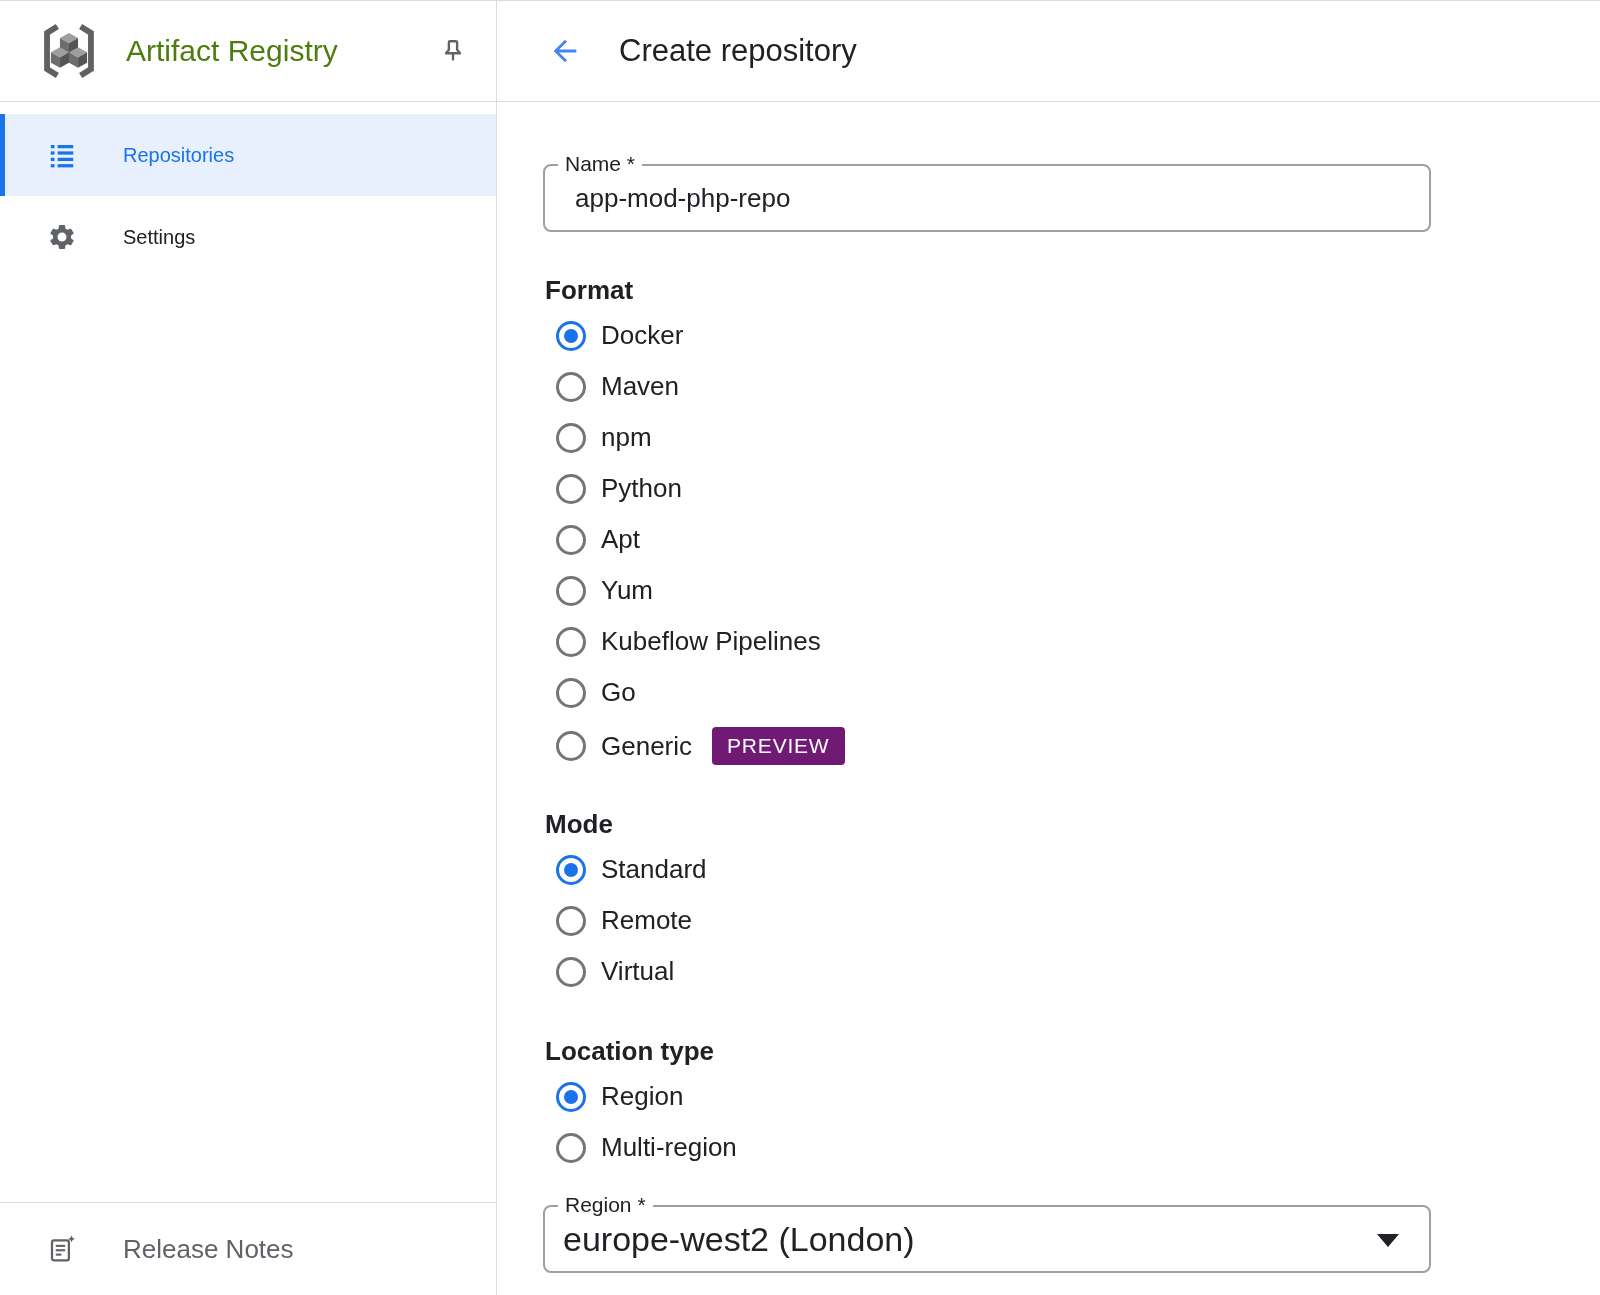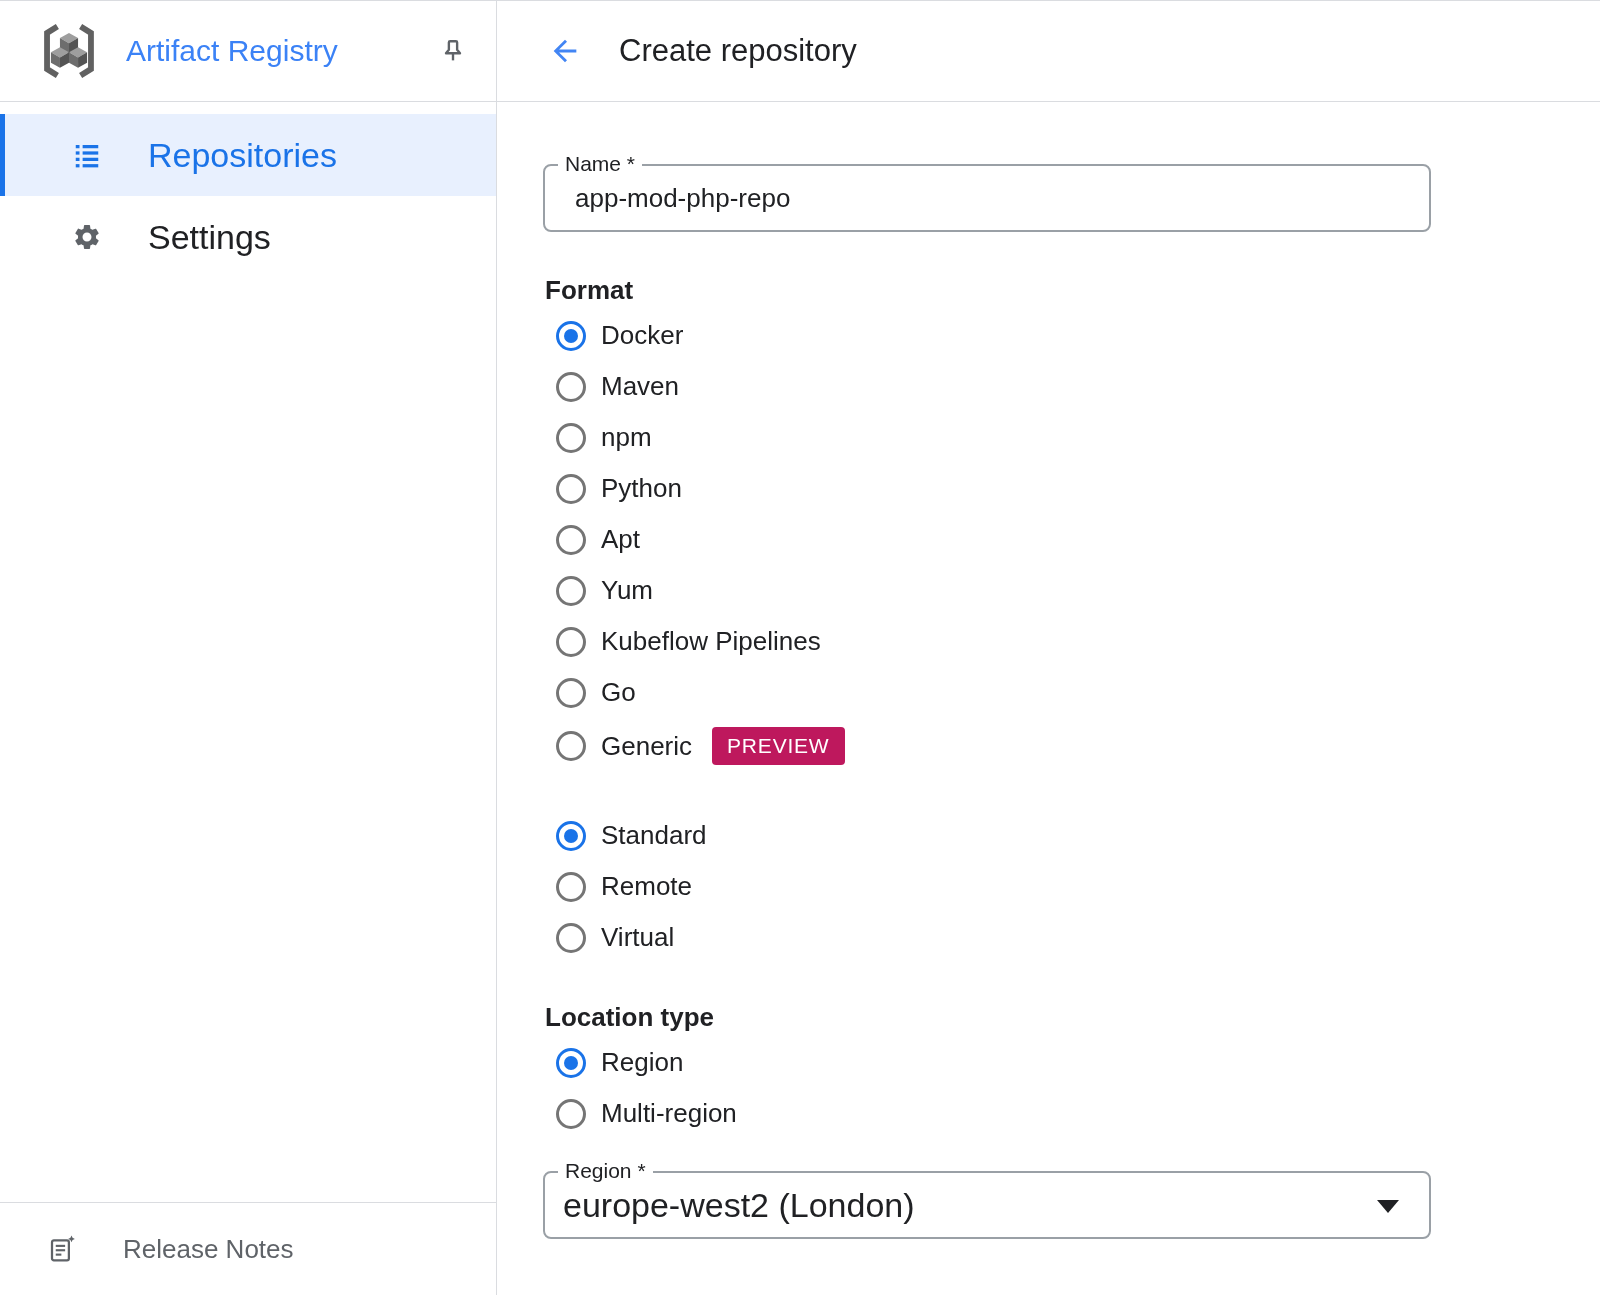"Artifact Registry" .app-title { color: #3b82f6 -> #4d7c0f }
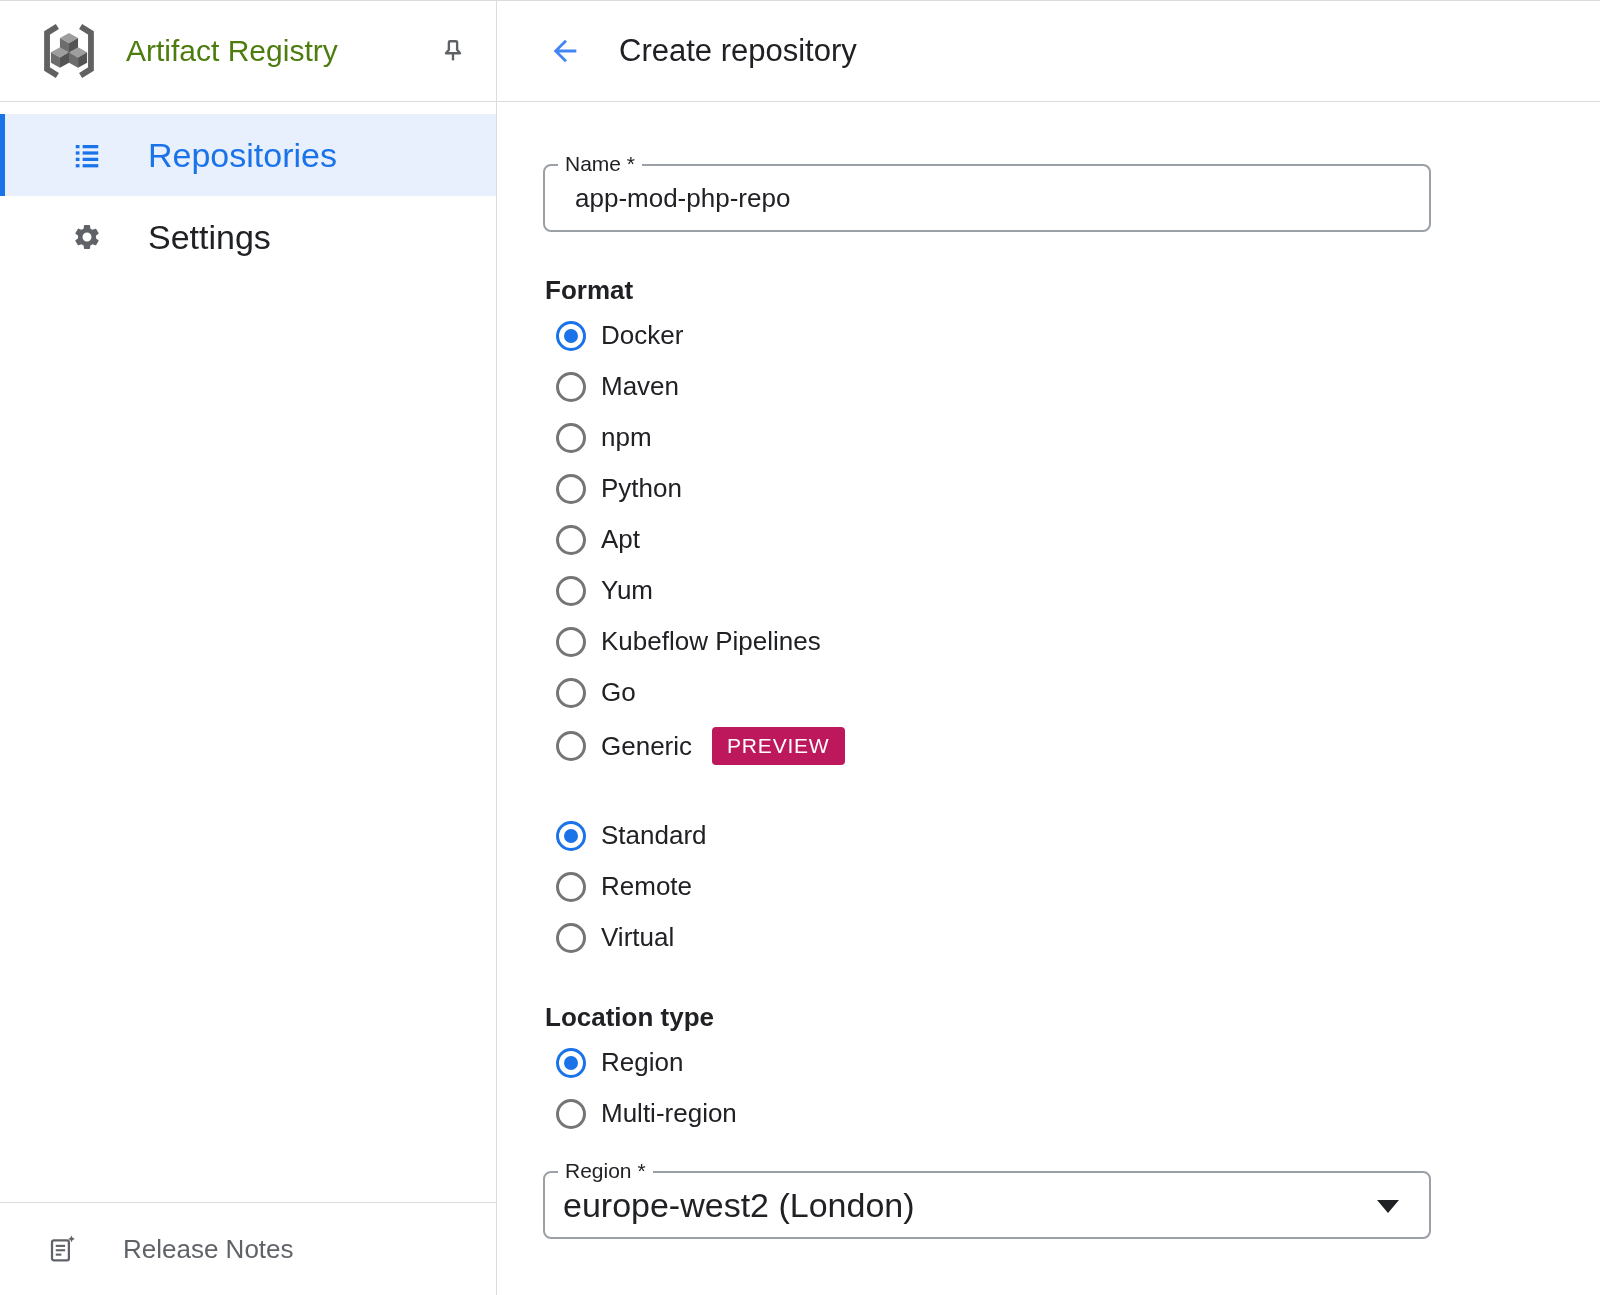"Repositories" .nav-item { font-size: 34px -> 20px; padding-left: 72px -> 47px }
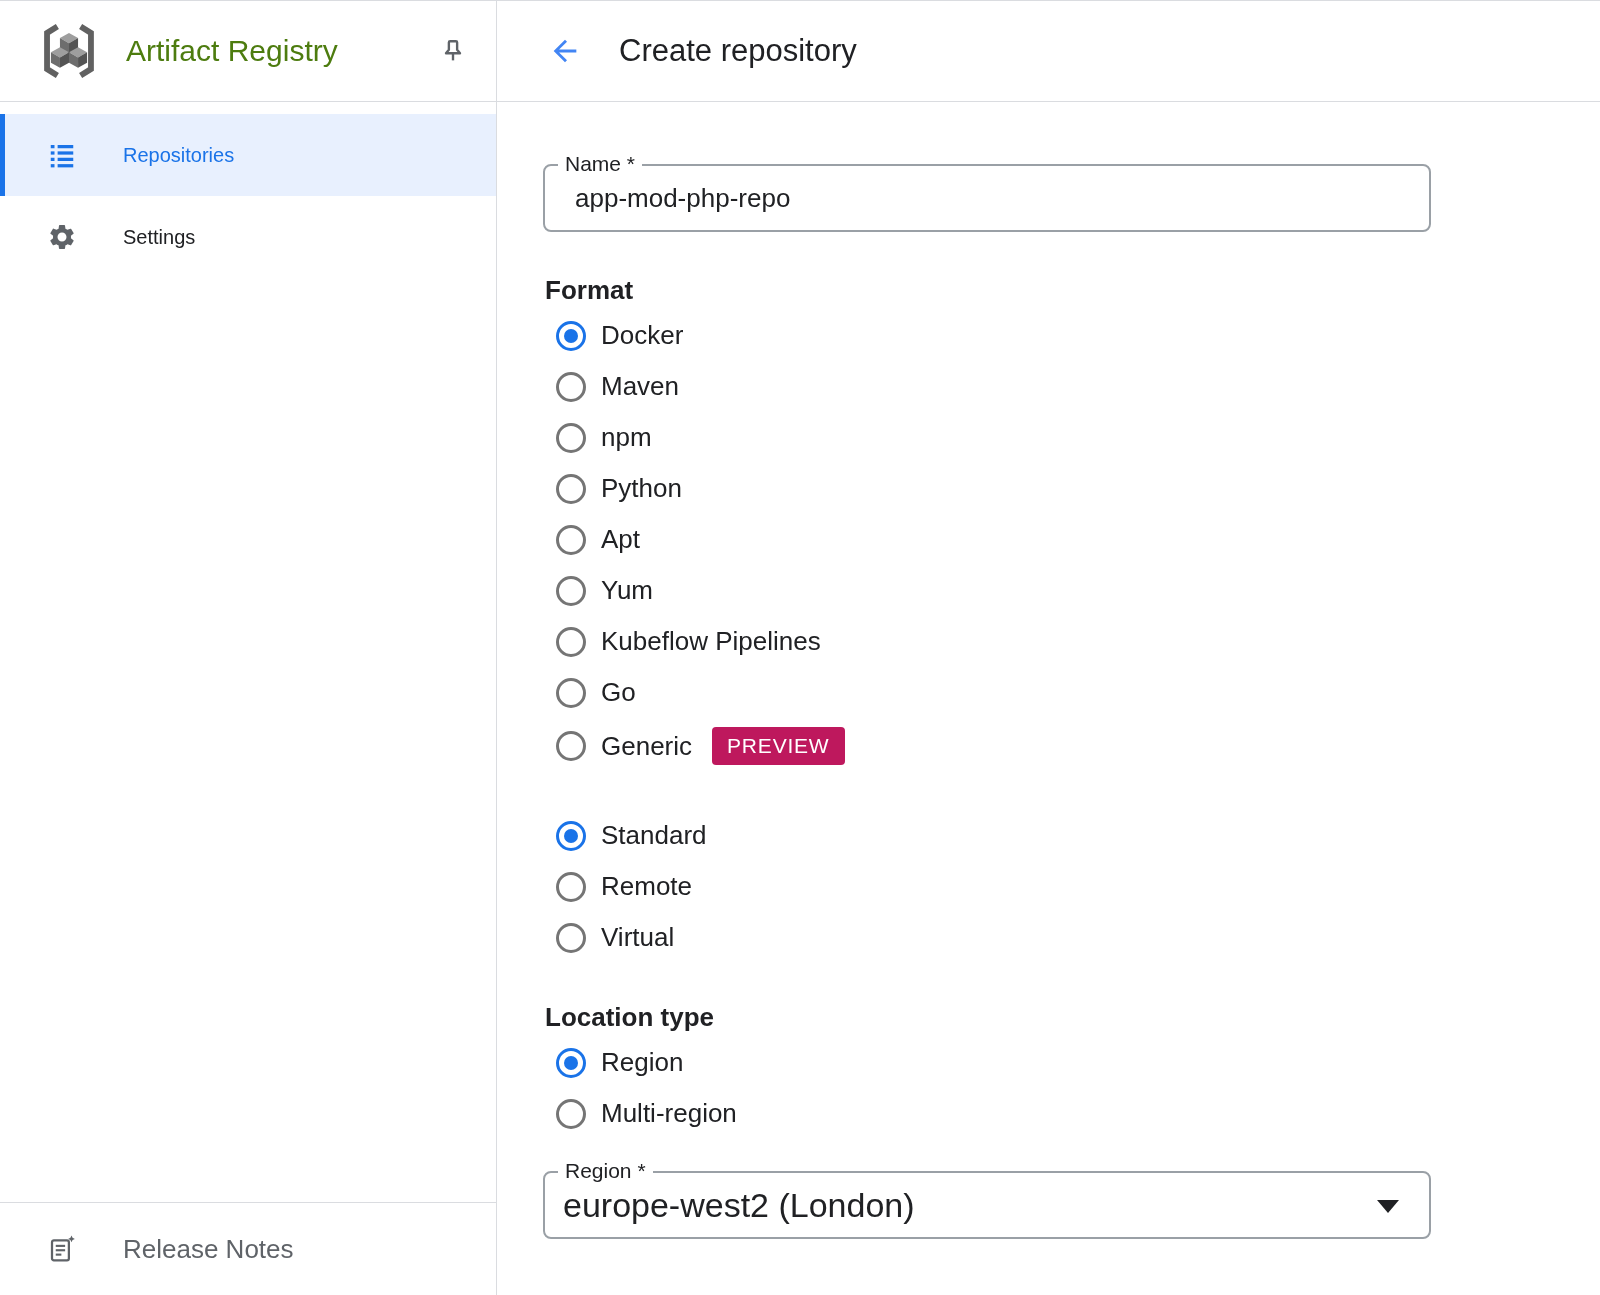"PREVIEW" .preview-badge { background: #be185d -> #701a75 }
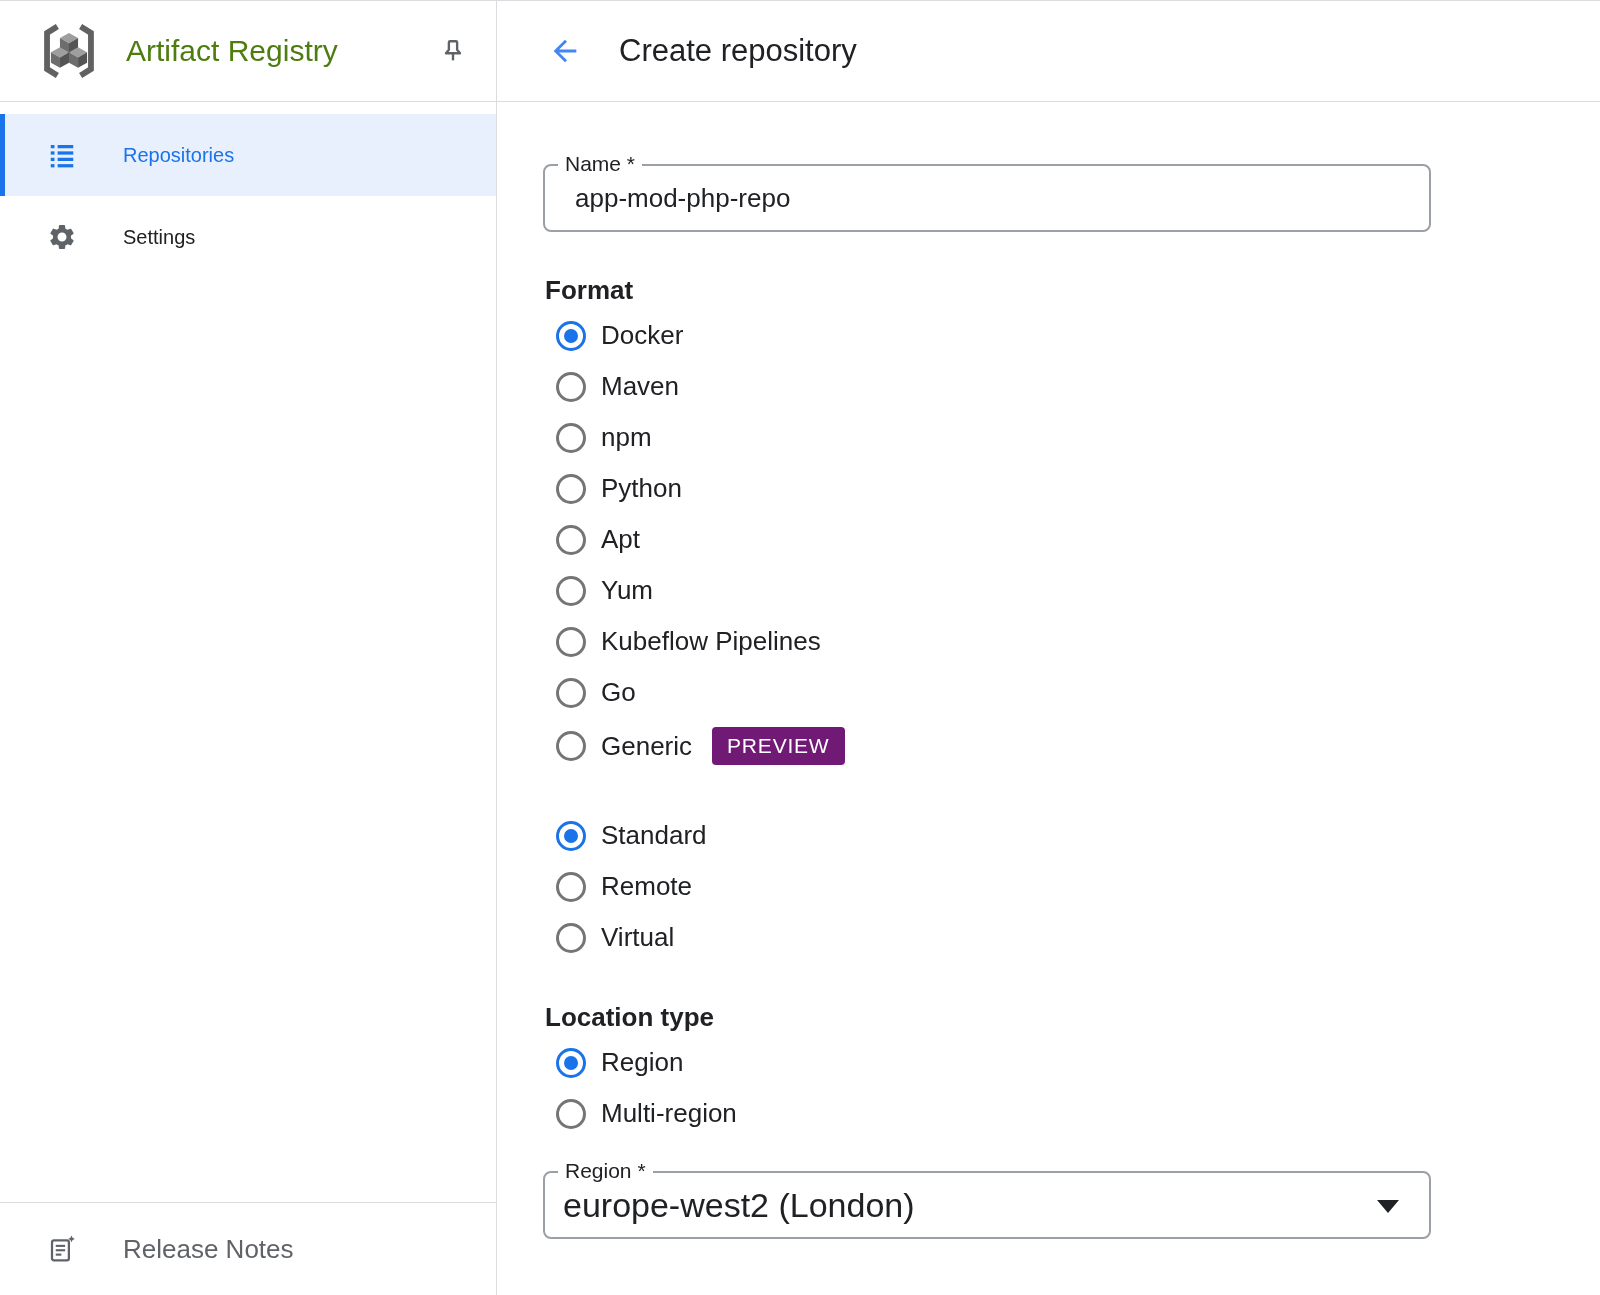"Mode" div.section-label { html: none -> <div>Mode</div> }
